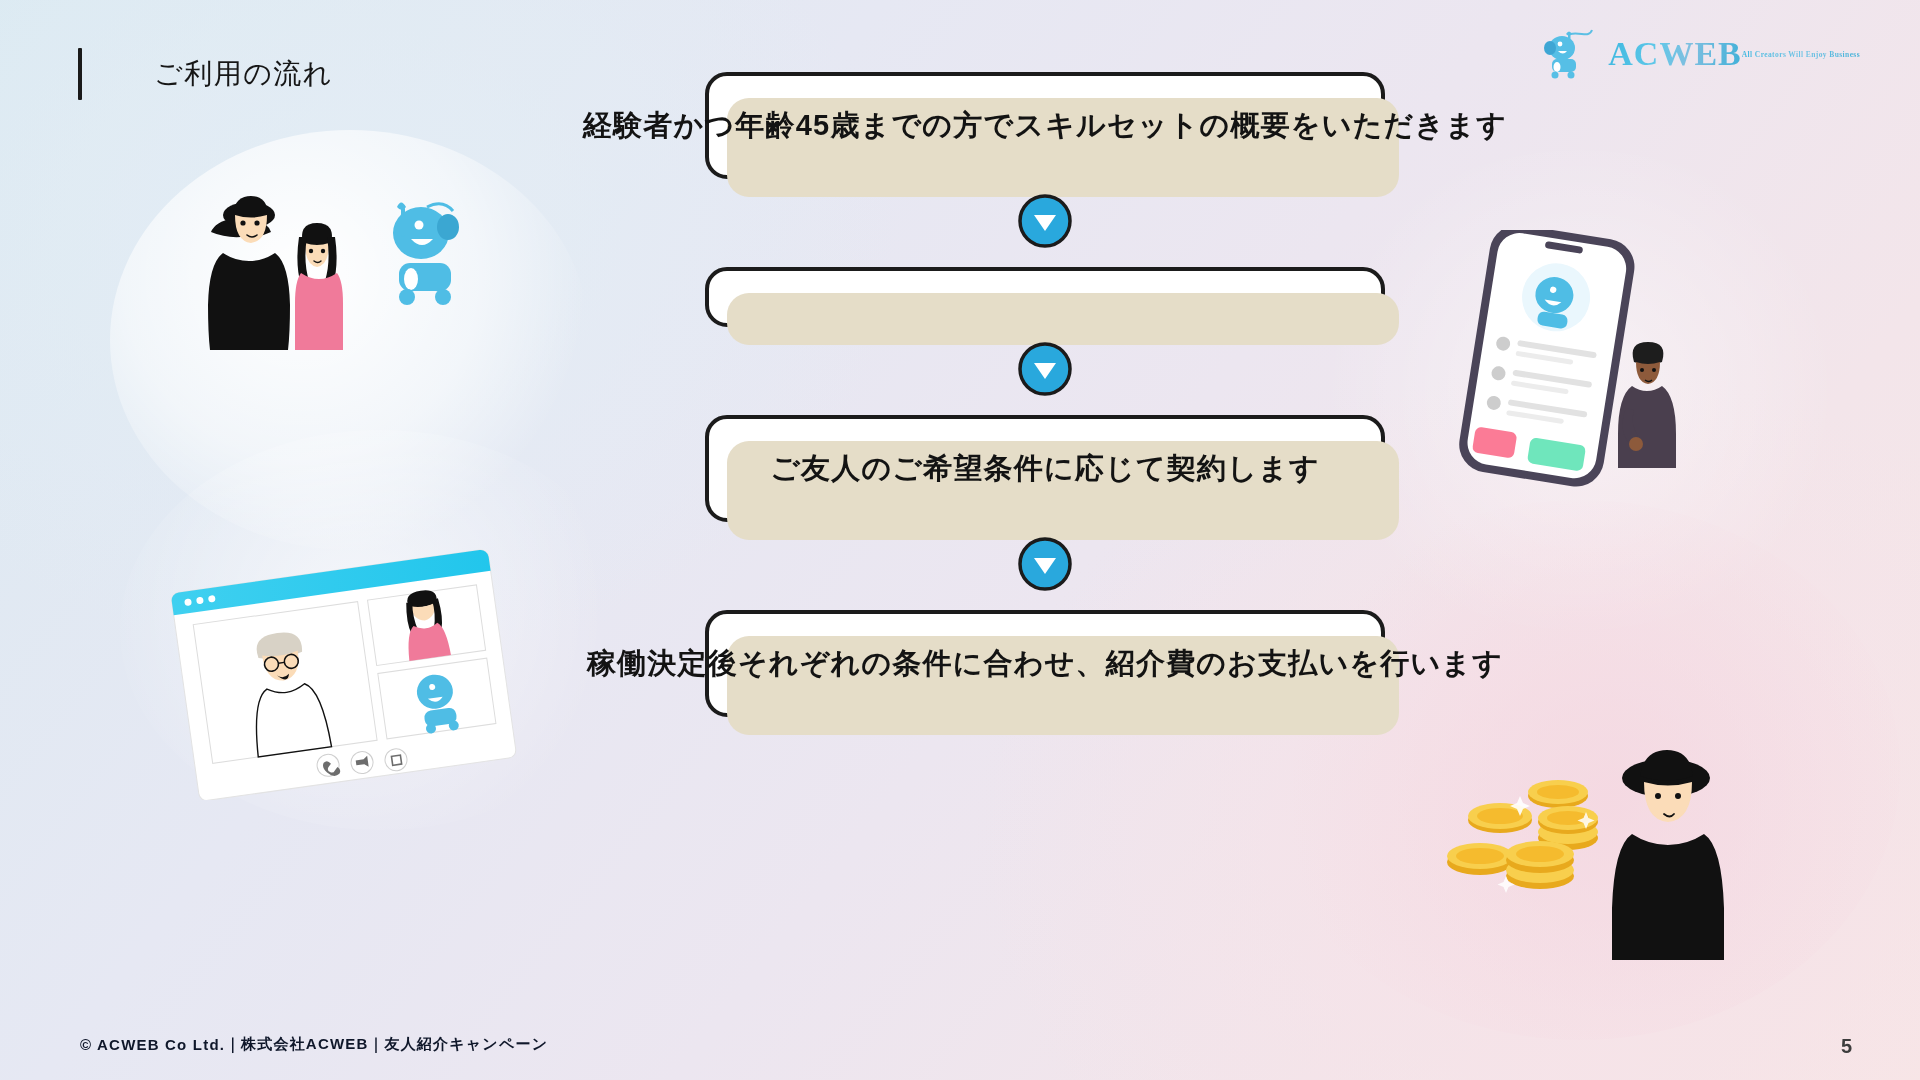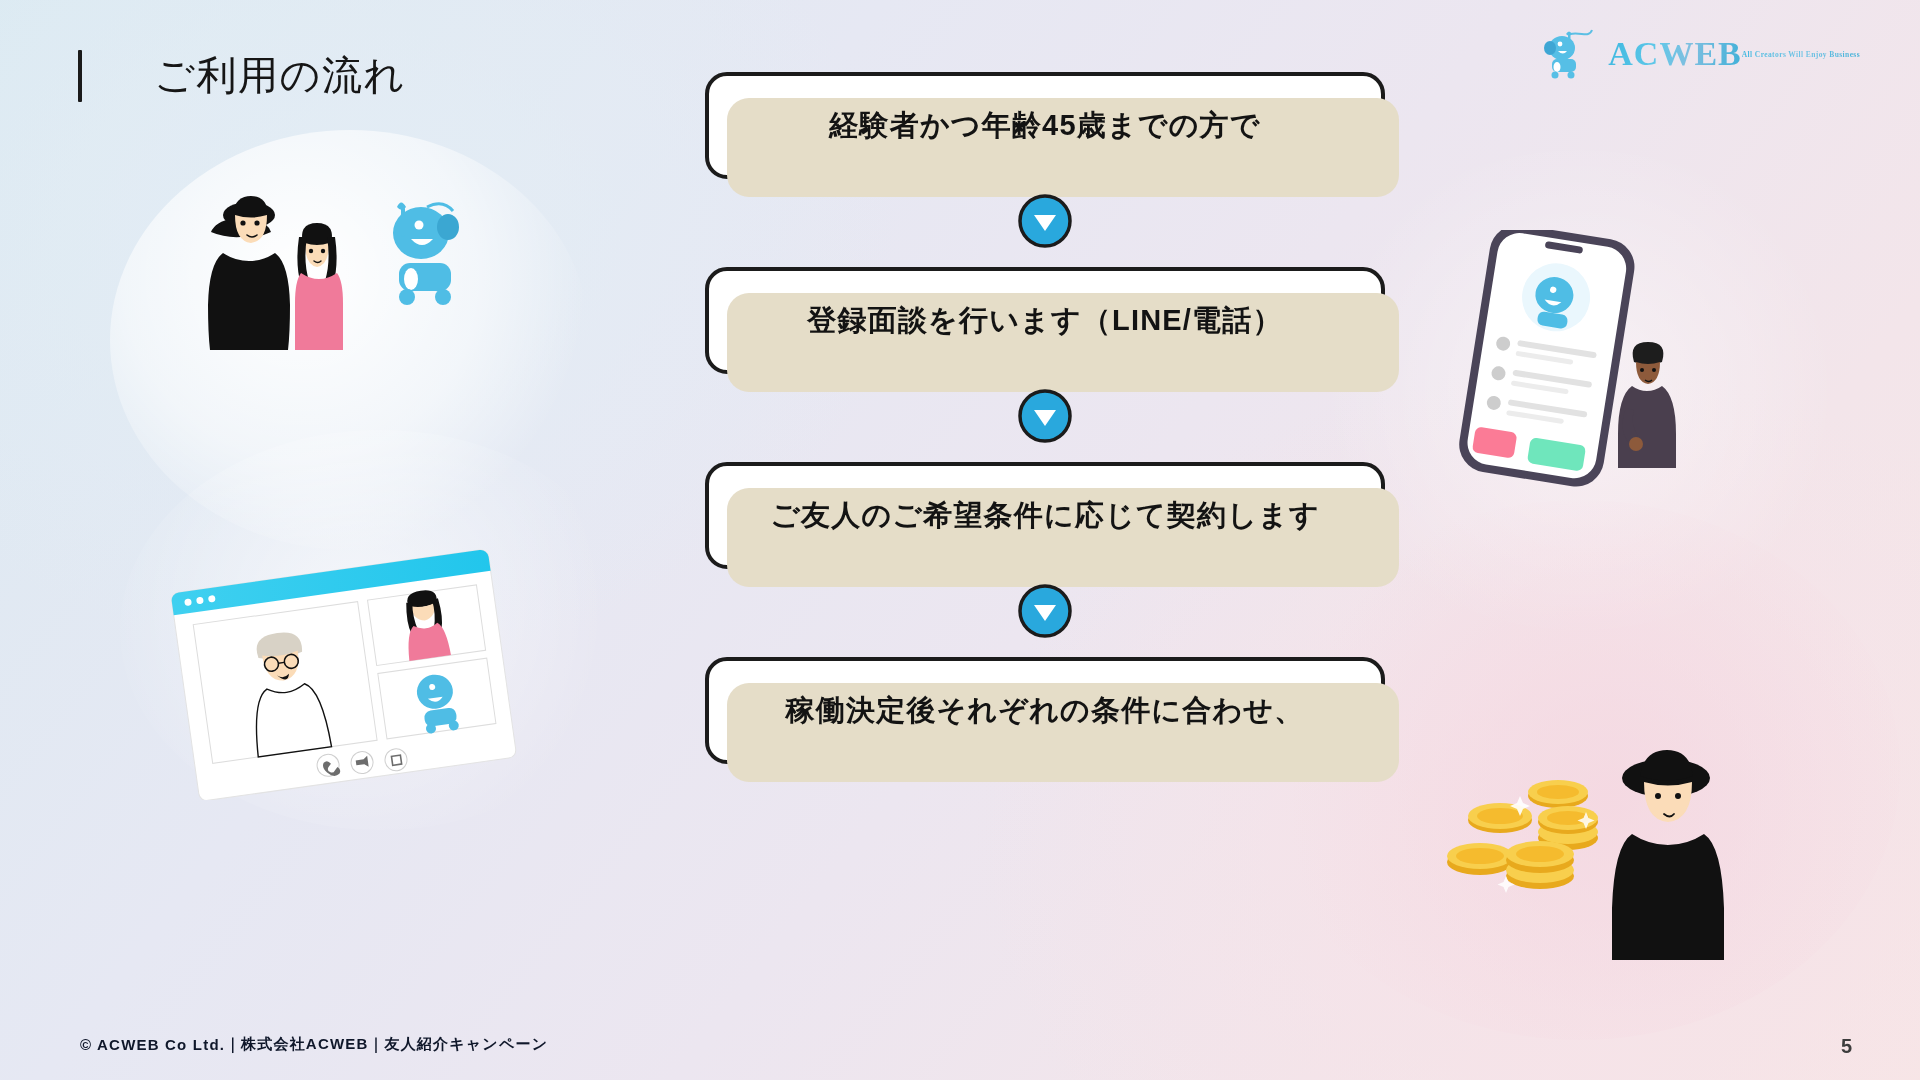"ご利用の流れ" .page-title { font-size: 40px -> 28px }
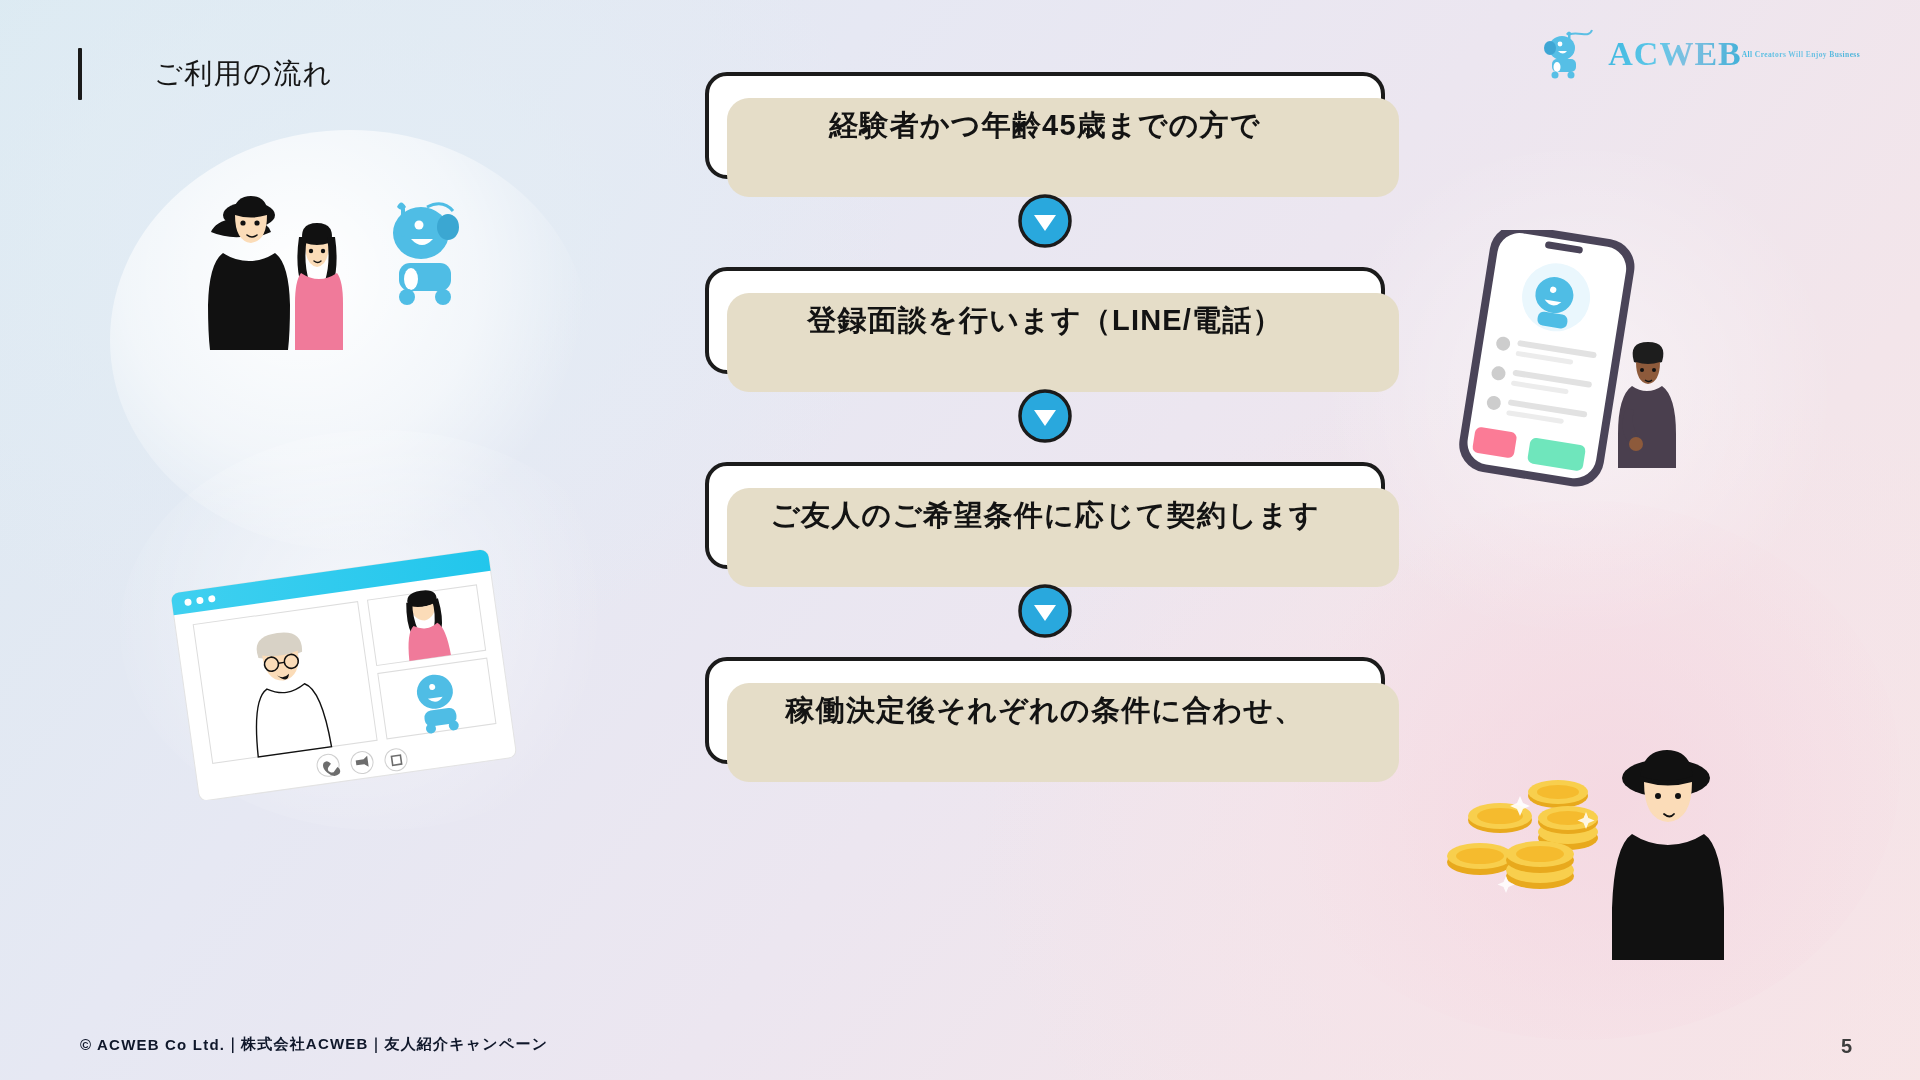"スキルセットの概要をいただきます" div.flow-line { html: none -> <div>スキルセットの概要をいただきます</div> }
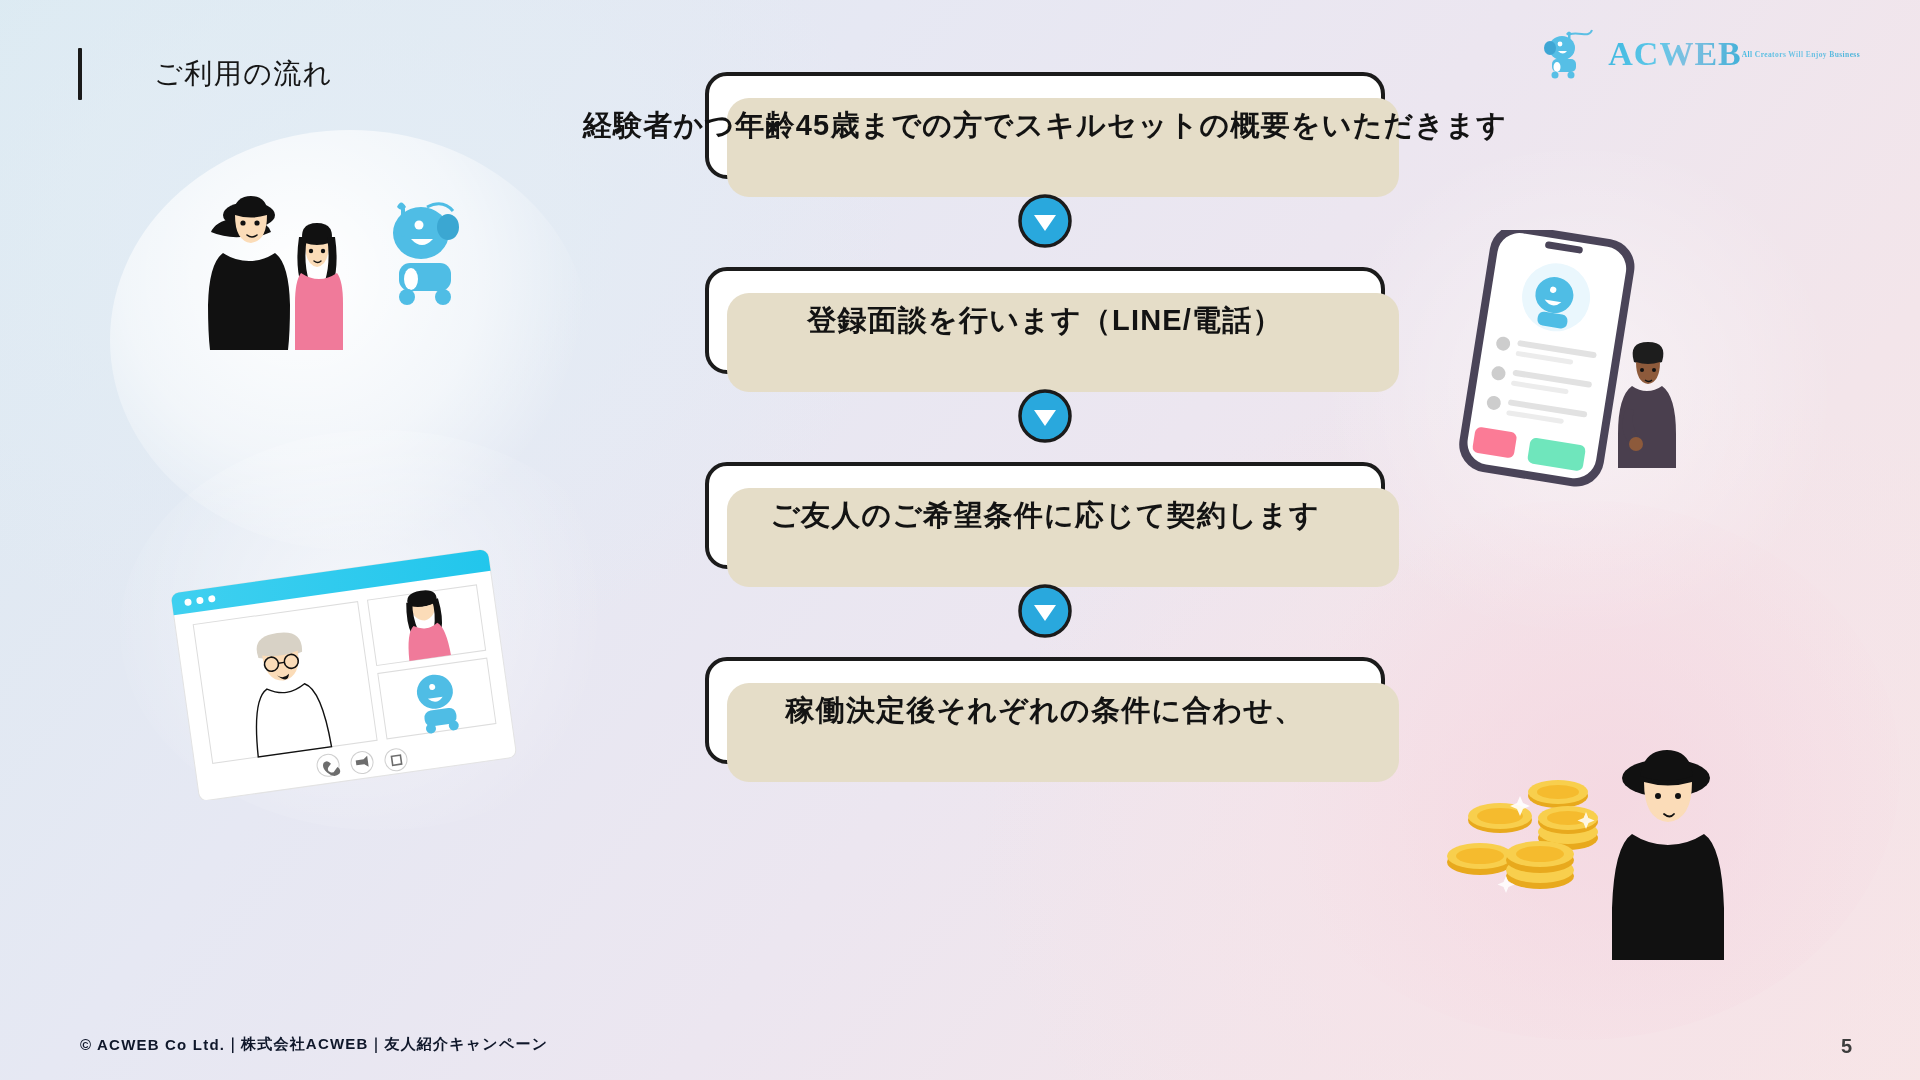"登録面談を行います（LINE/電話）" div.flow-line { html: <div>登録面談を行います（LINE/電話）</div> -> none }
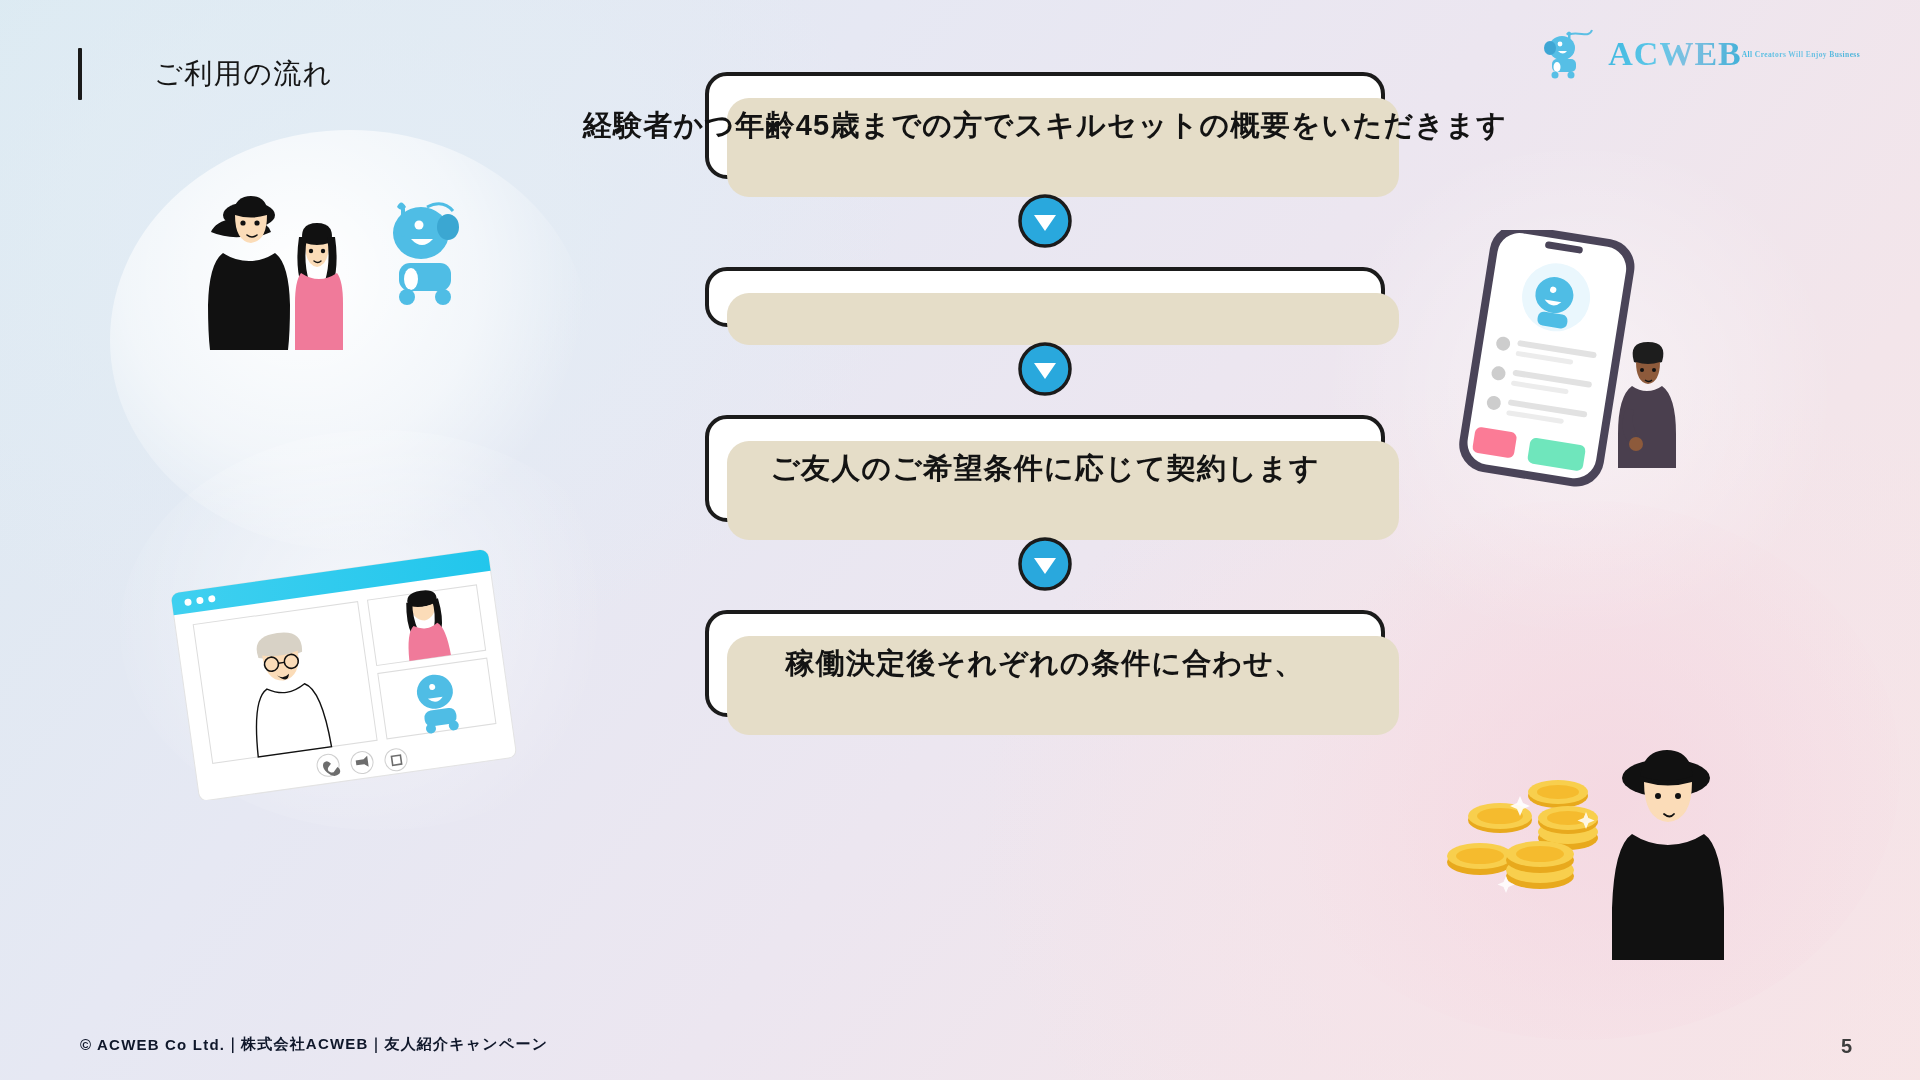"紹介費のお支払いを行います" div.flow-line { html: none -> <div>紹介費のお支払いを行います</div> }
